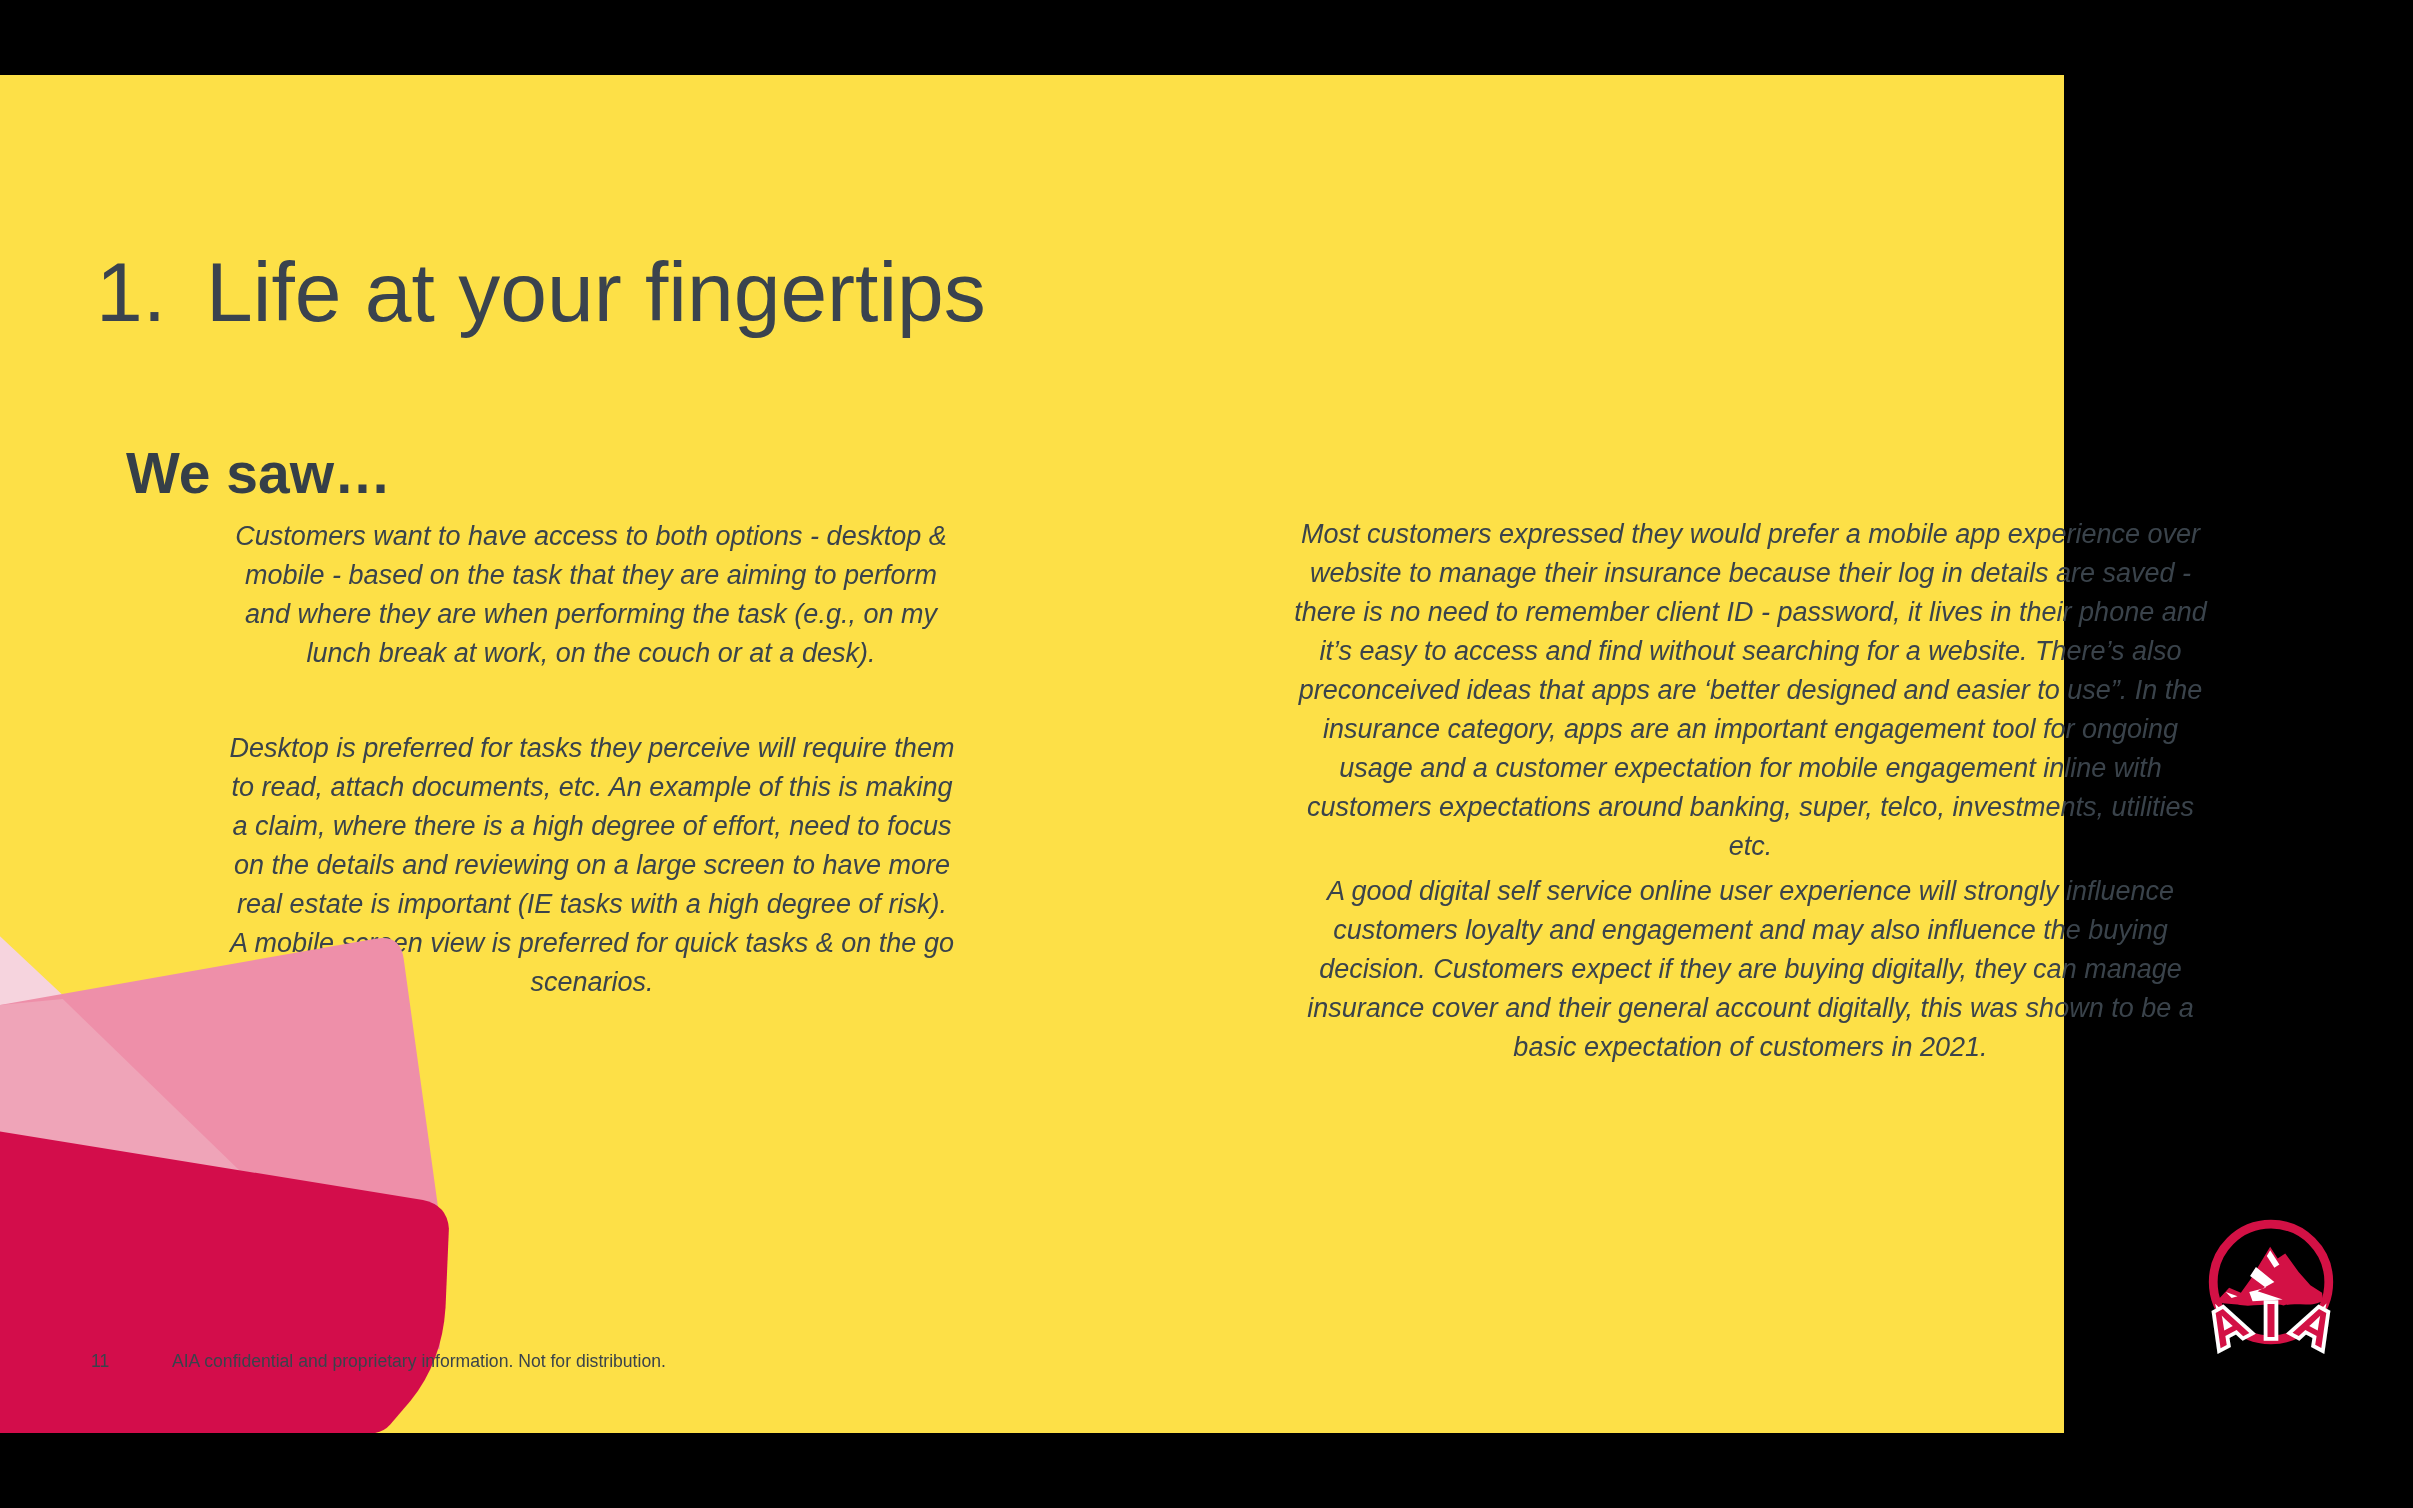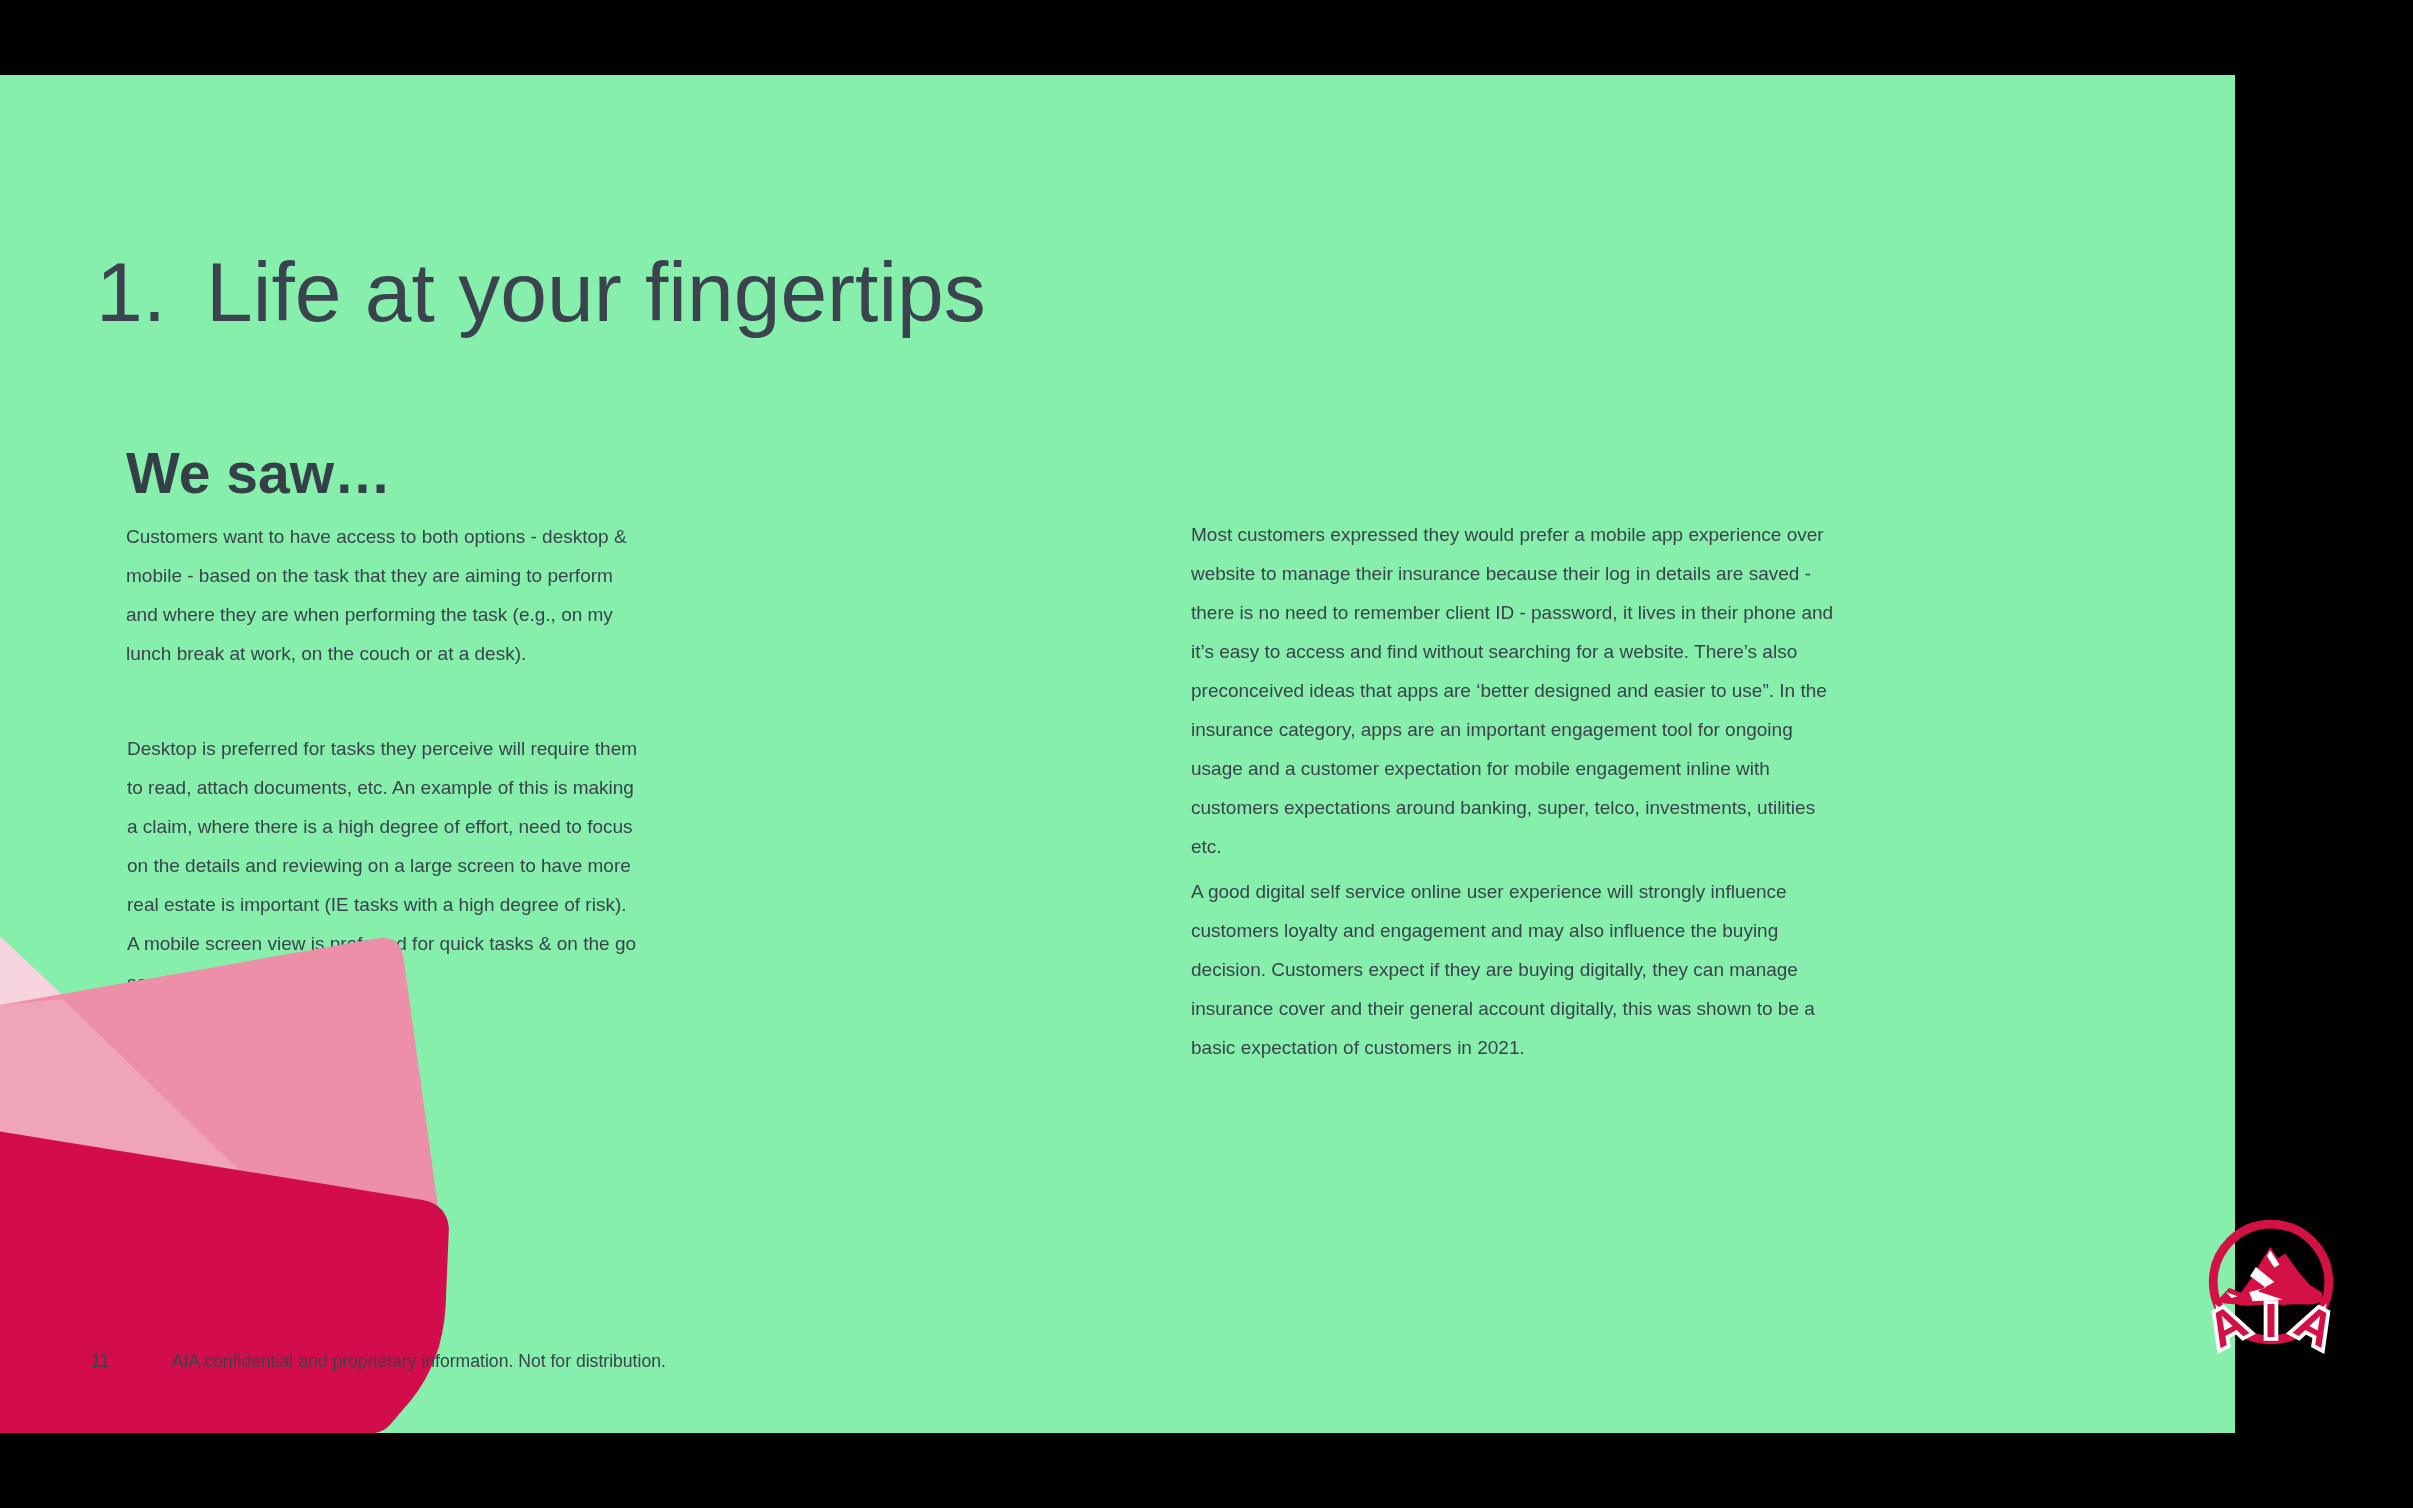"1. Life at your fingertips" .slide { background: #86efac -> #fde047; text-align: none -> center; width: 2235px -> 2064px }
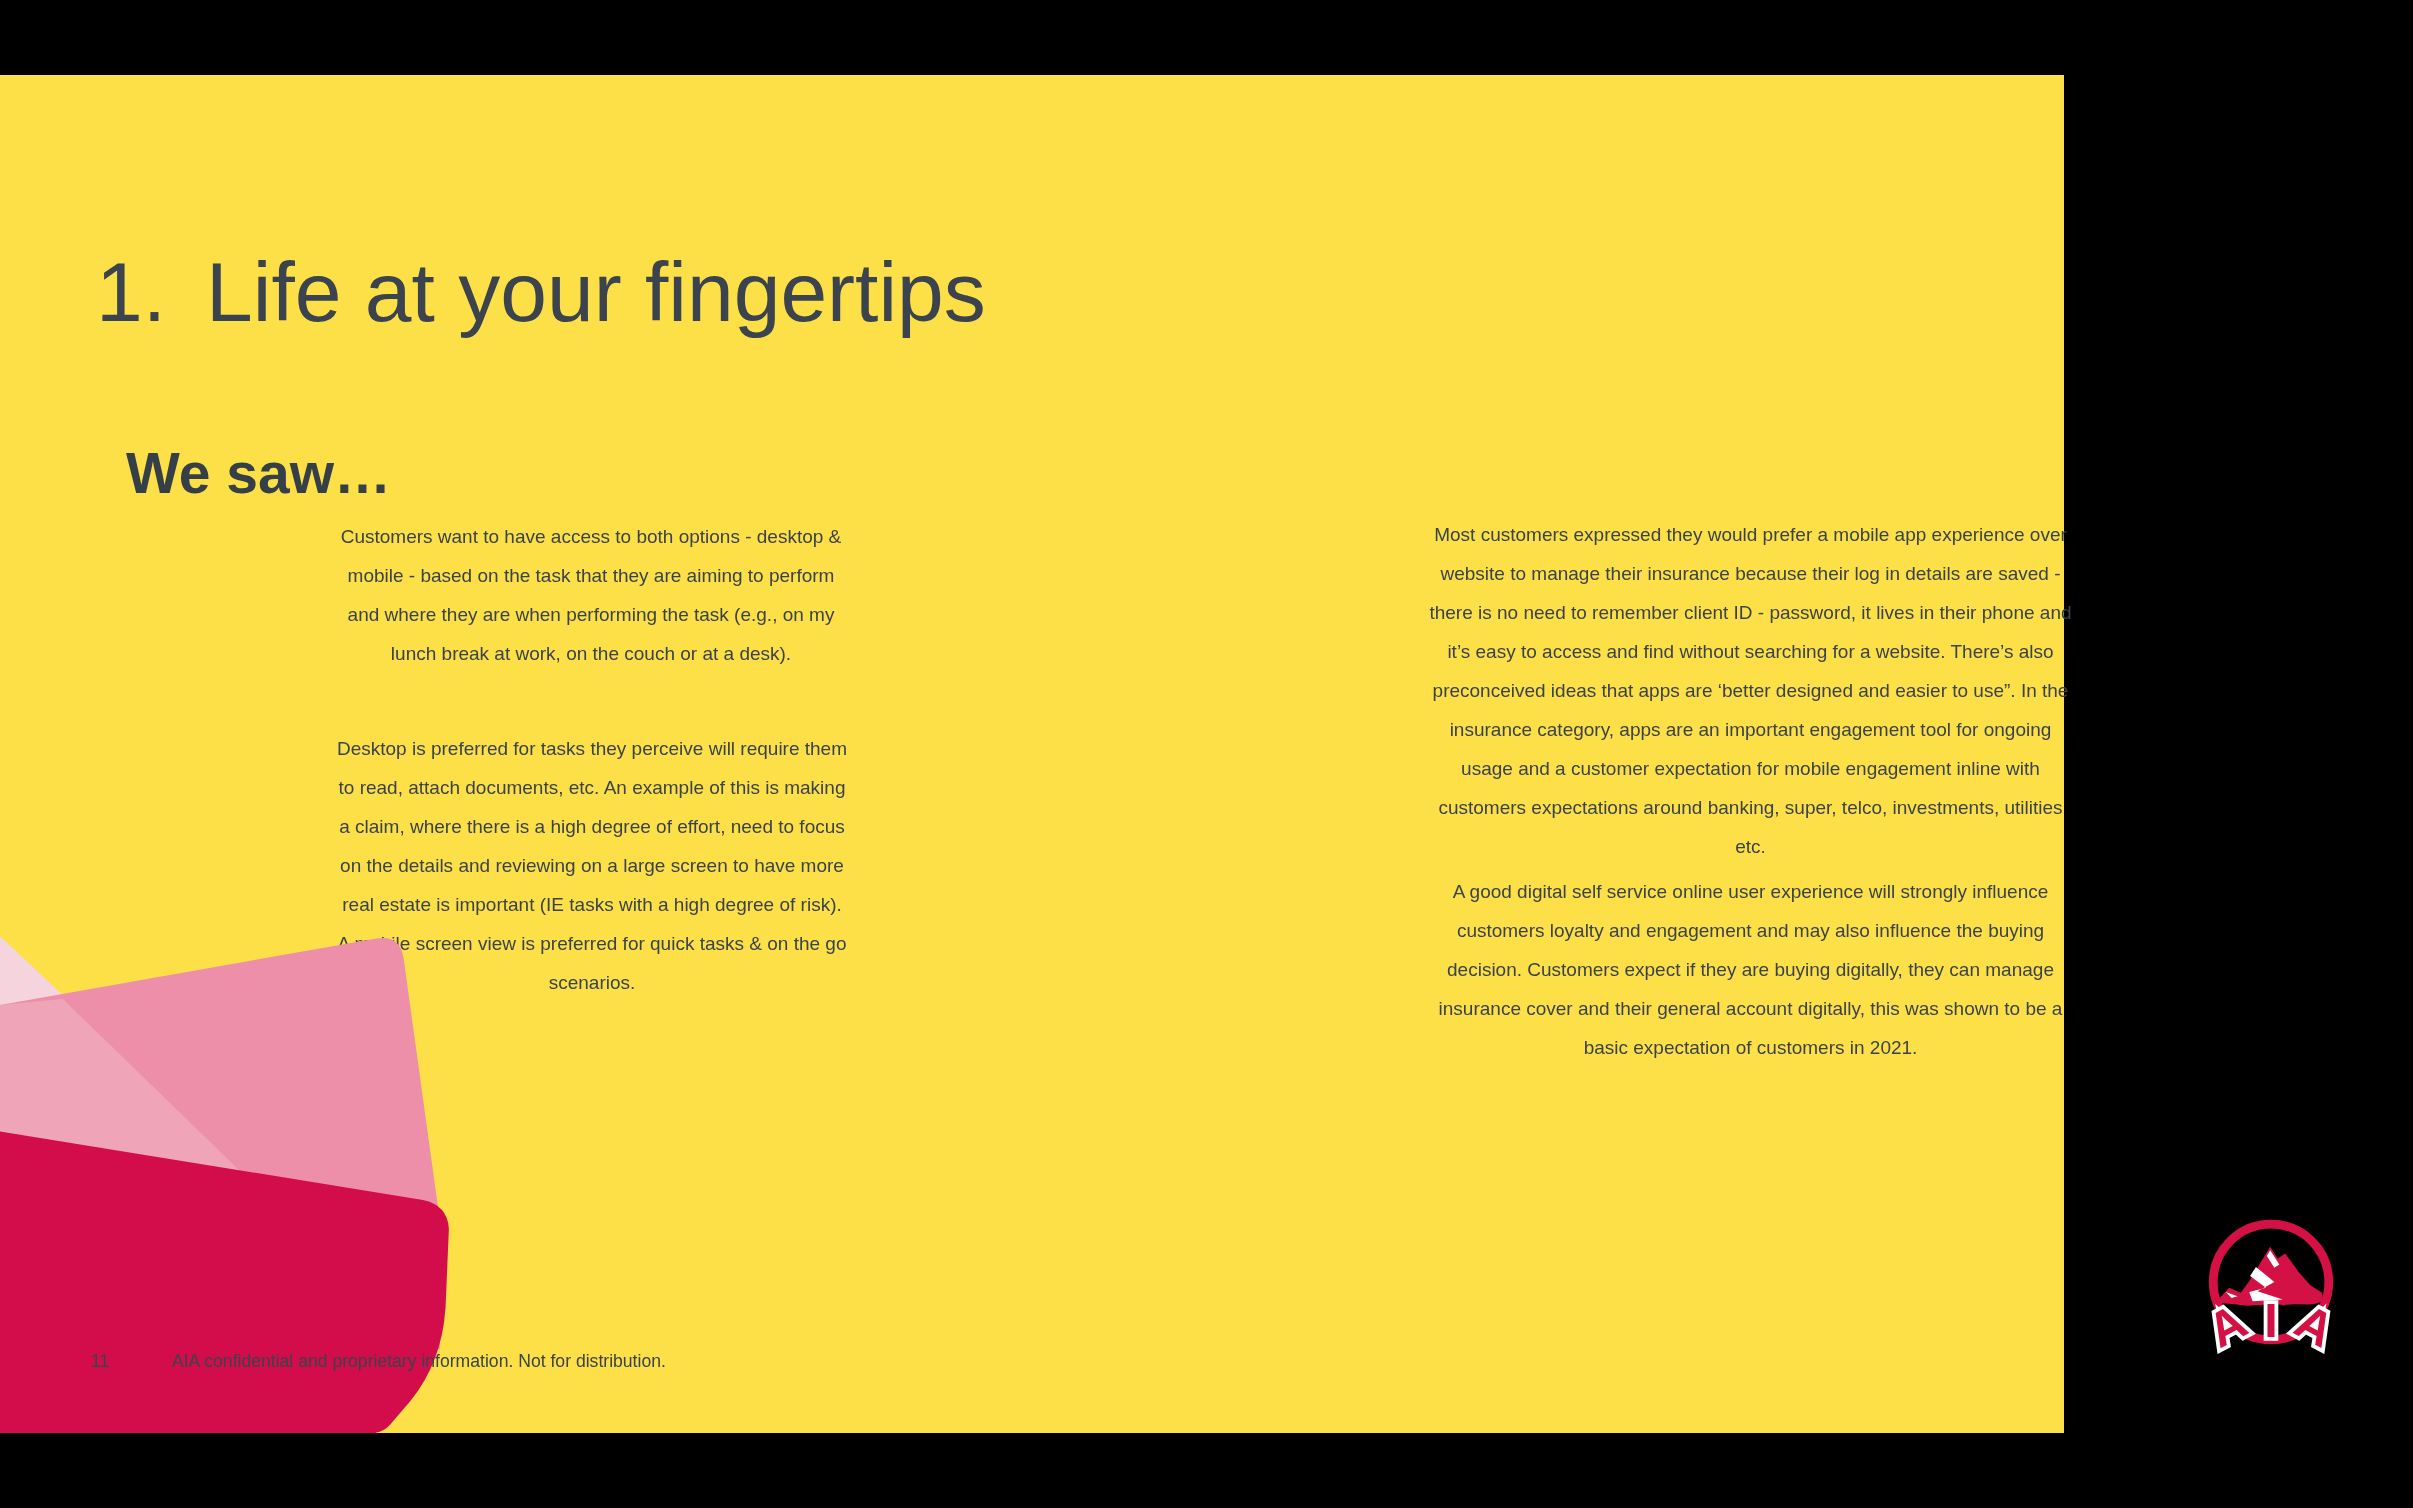"Customers want to have access" .para { font-size: 19px -> 27px; font-style: none -> italic }
